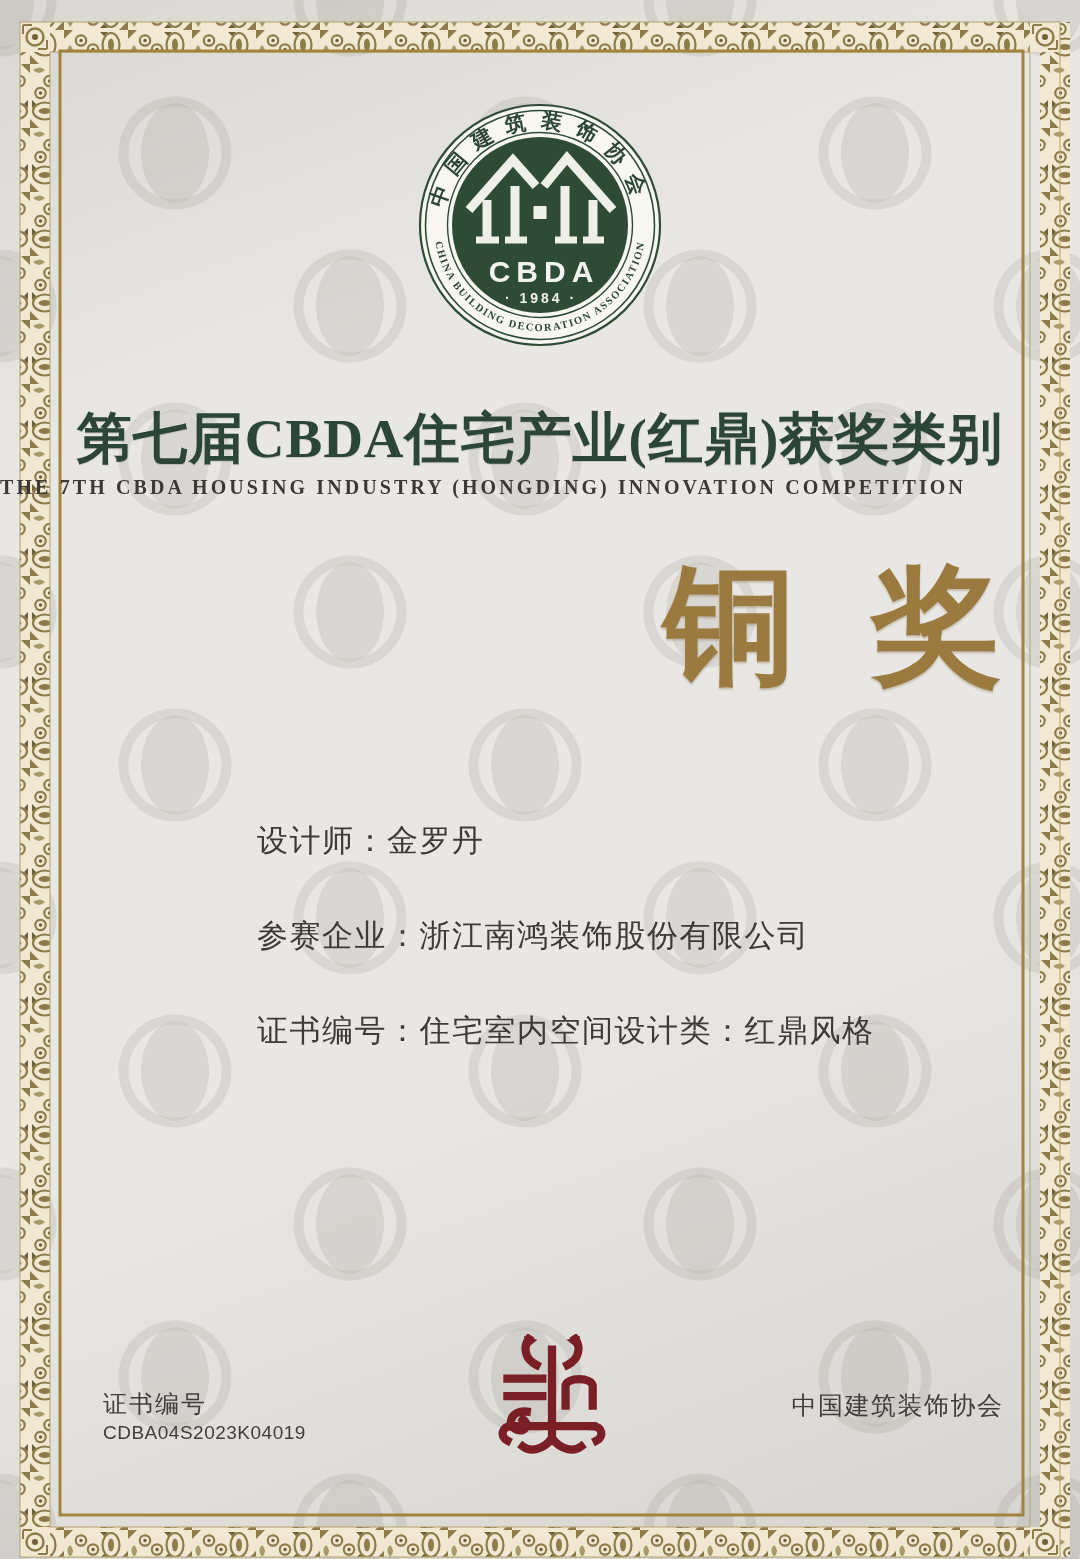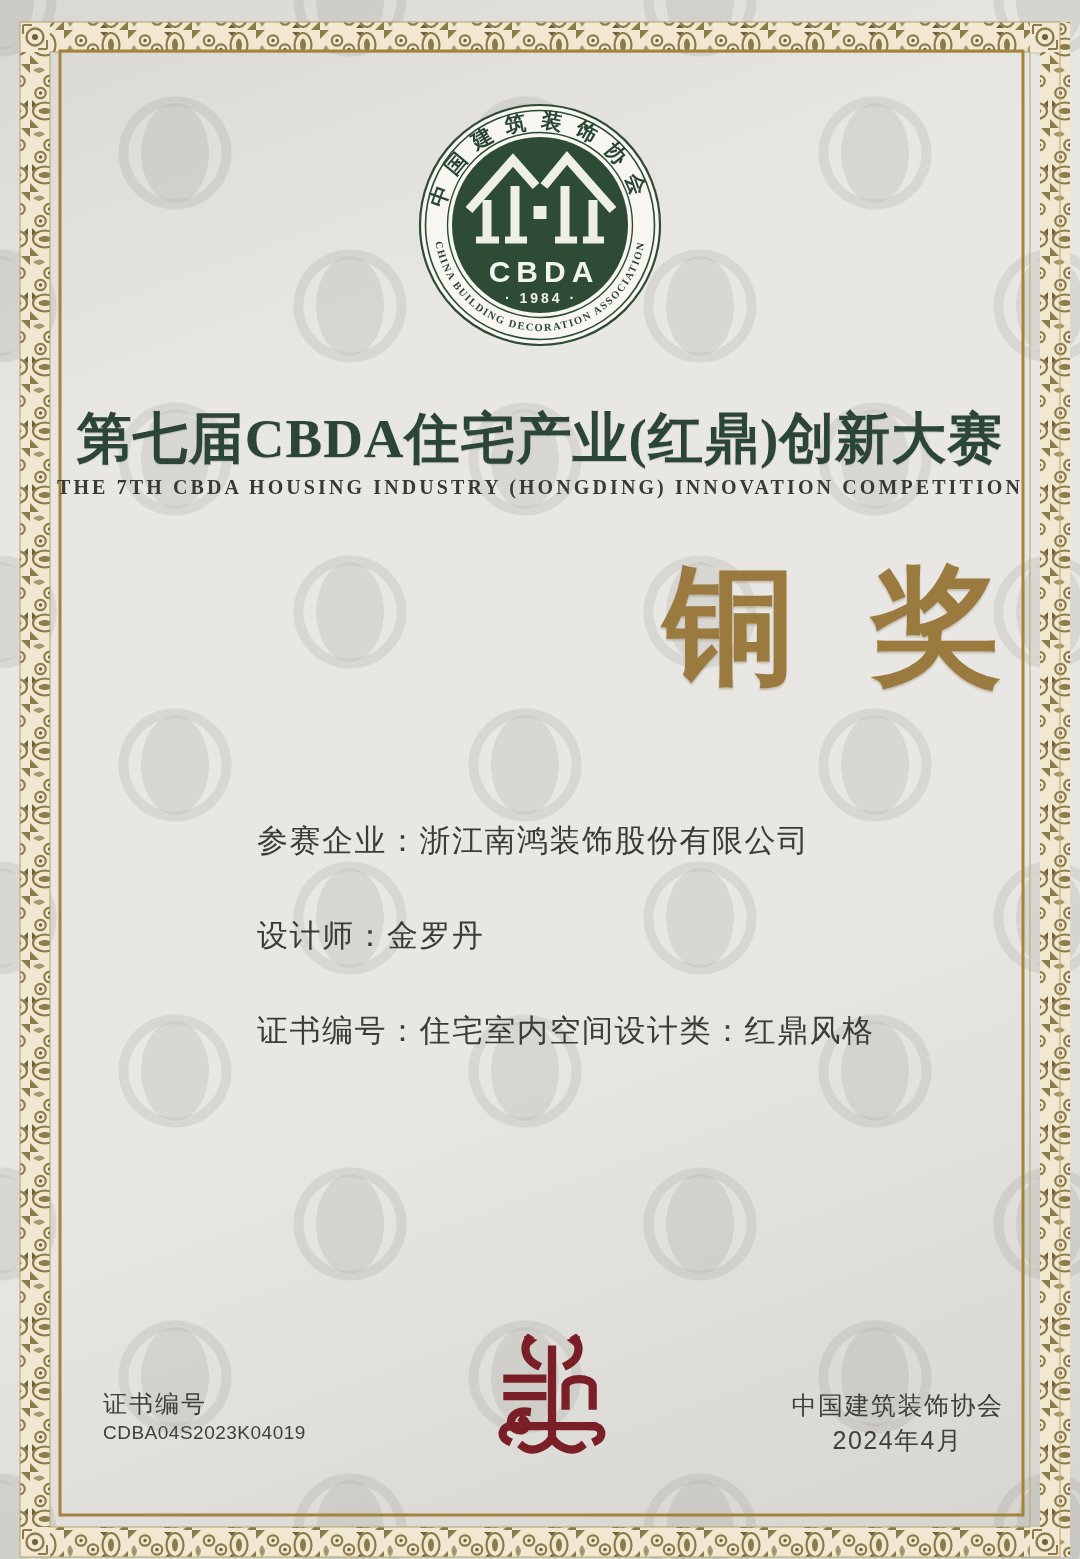"第七届CBDA住宅产业(红鼎)创新大赛" div.title-cn { text: 创新大赛 -> 获奖类别 }
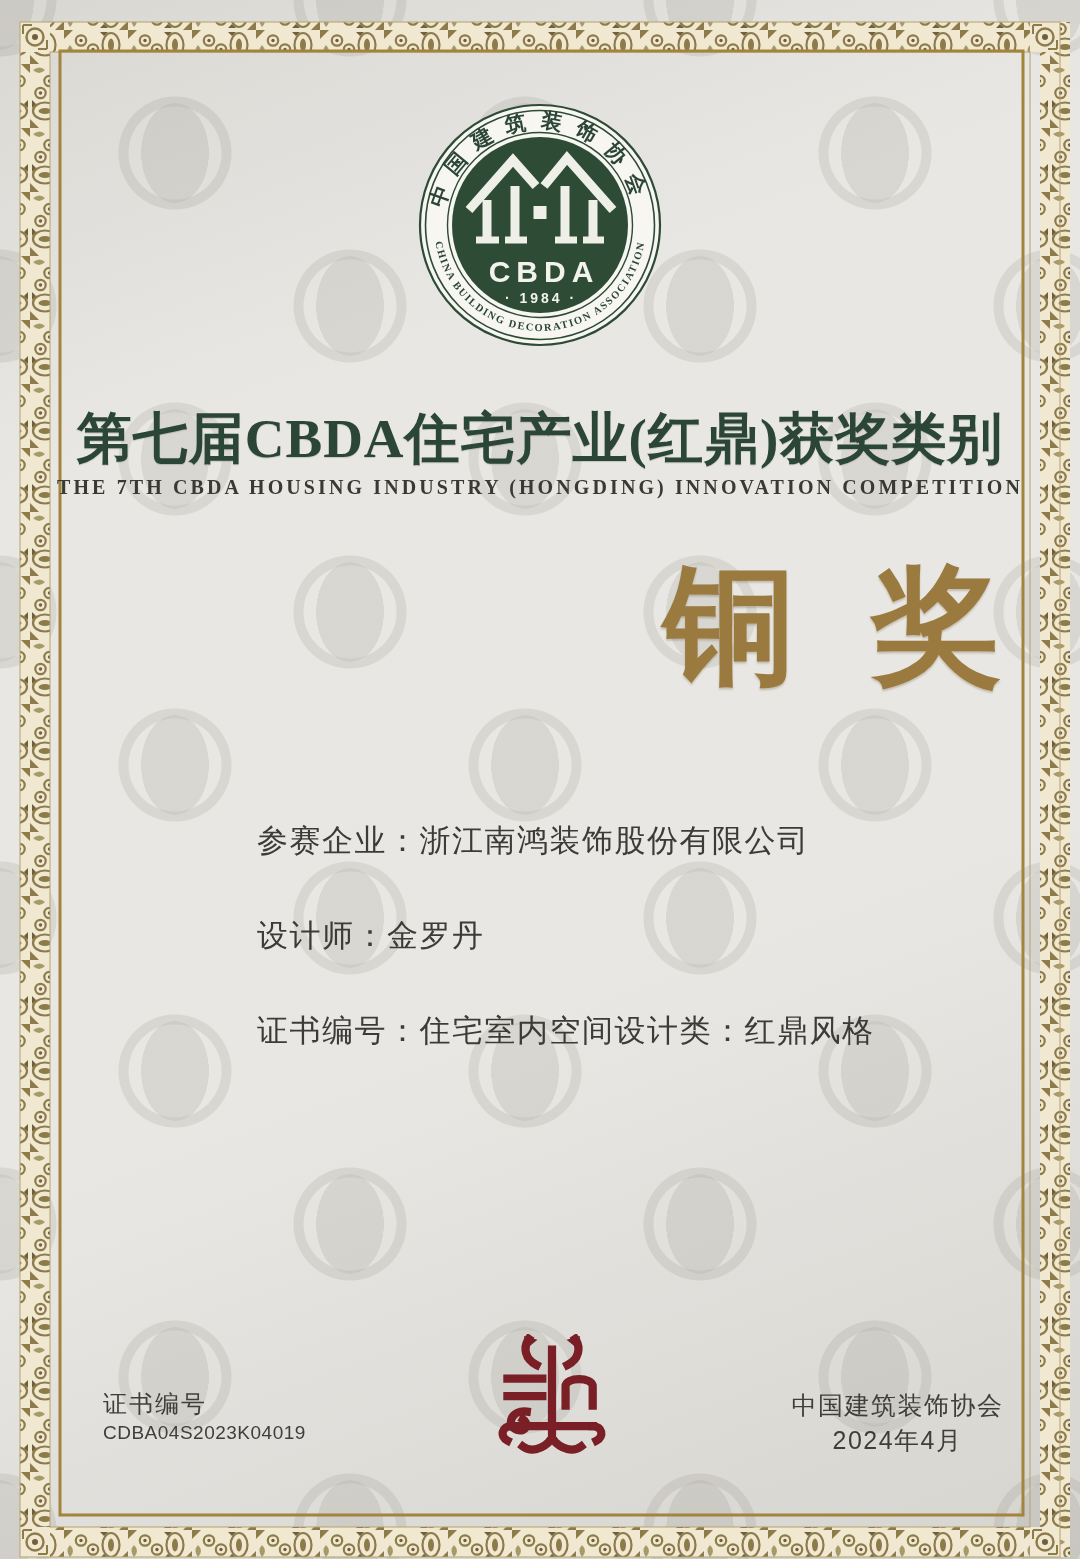"THE 7TH CBDA HOUSING INDUSTRY" .title-en { text-align: center -> left }
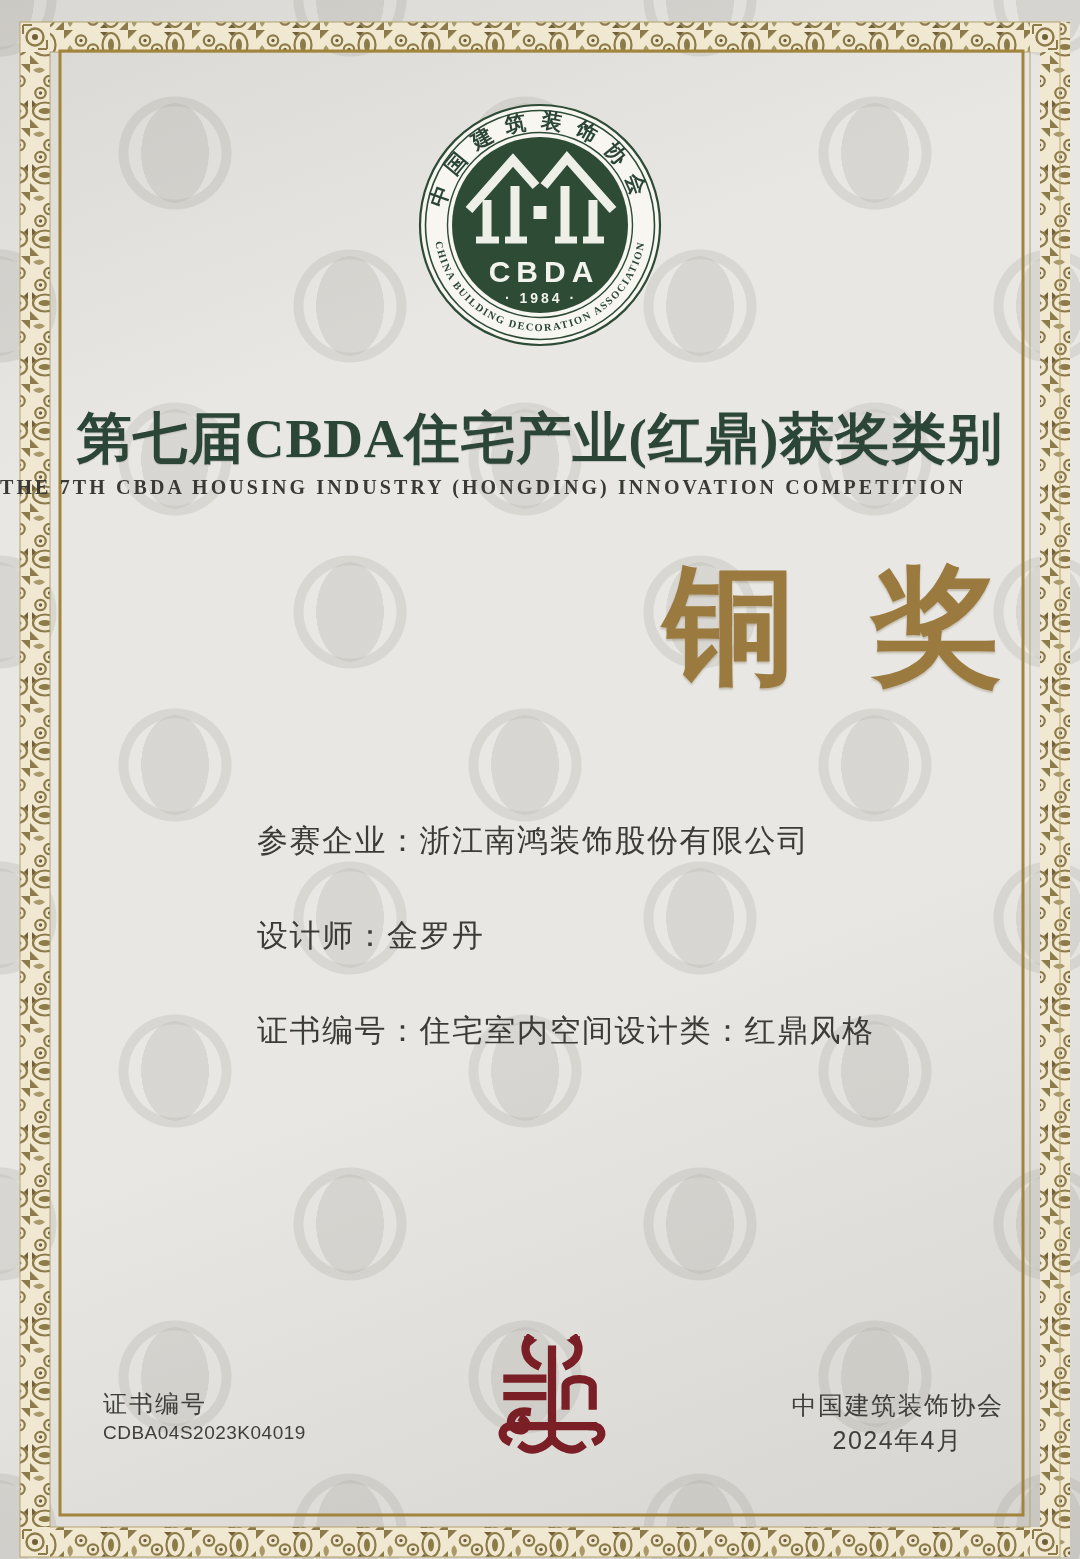"参赛企业：浙江南鸿装饰股份有限公司" div.field-row { order: before "设计师：金罗丹" -> after "设计师：金罗丹" }
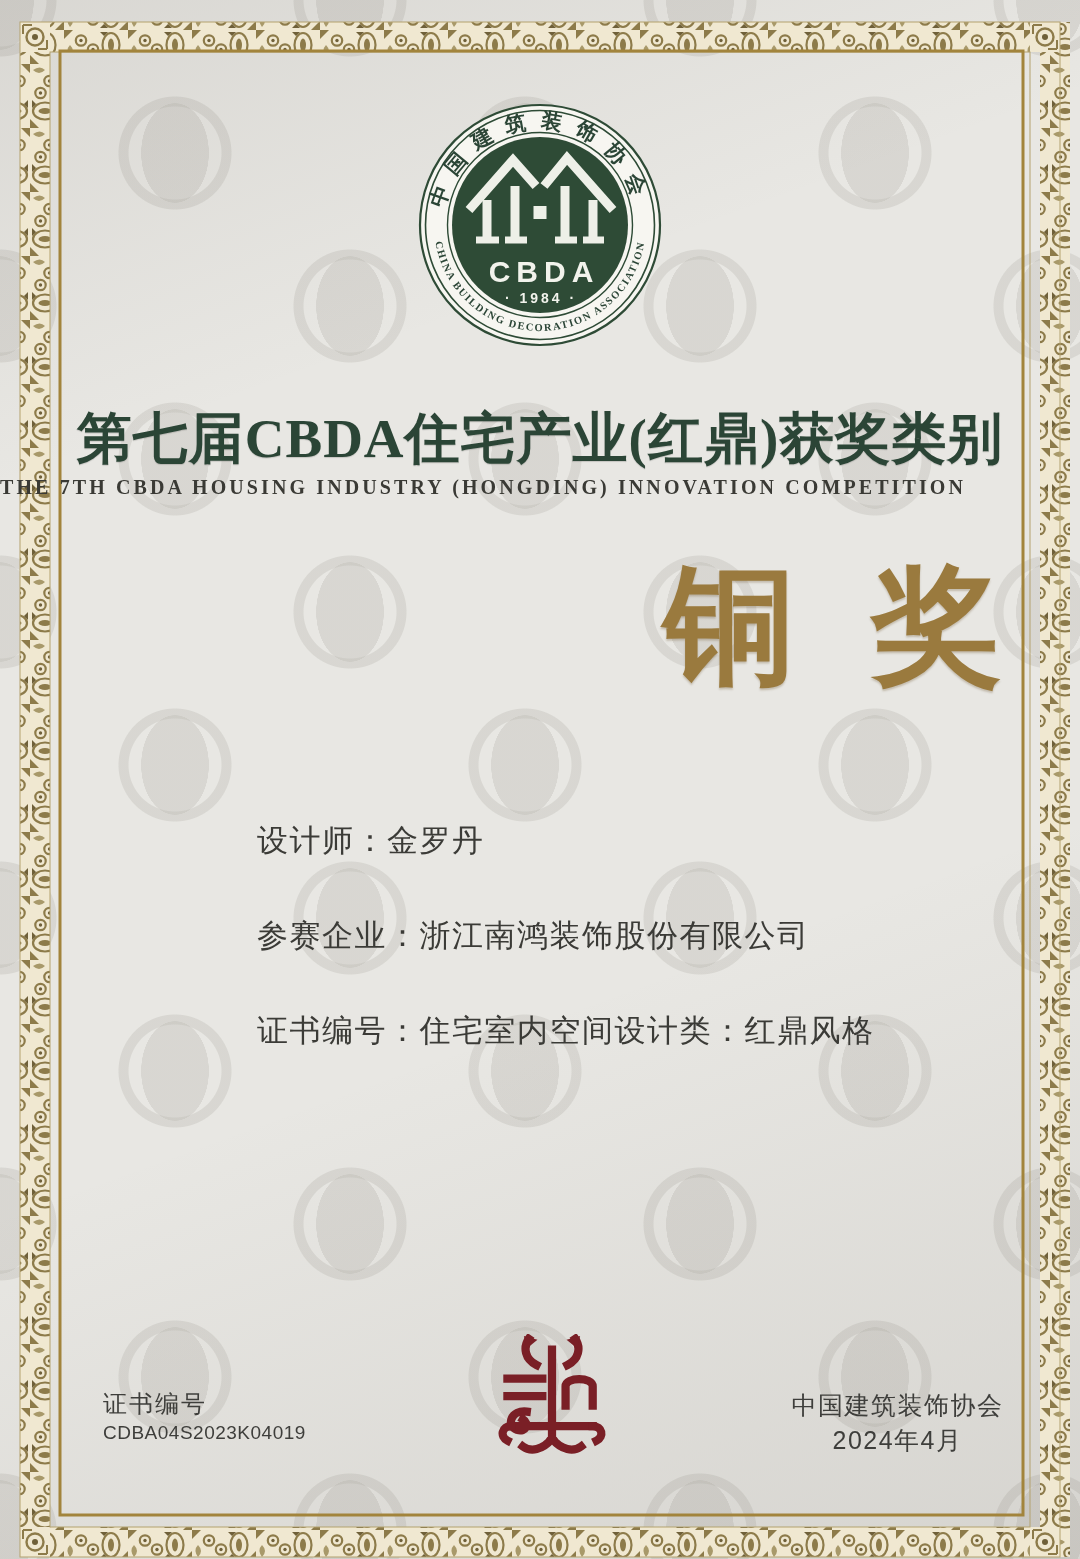"2024年4月" div.footer-line { html: <div>2024年4月</div> -> none }
